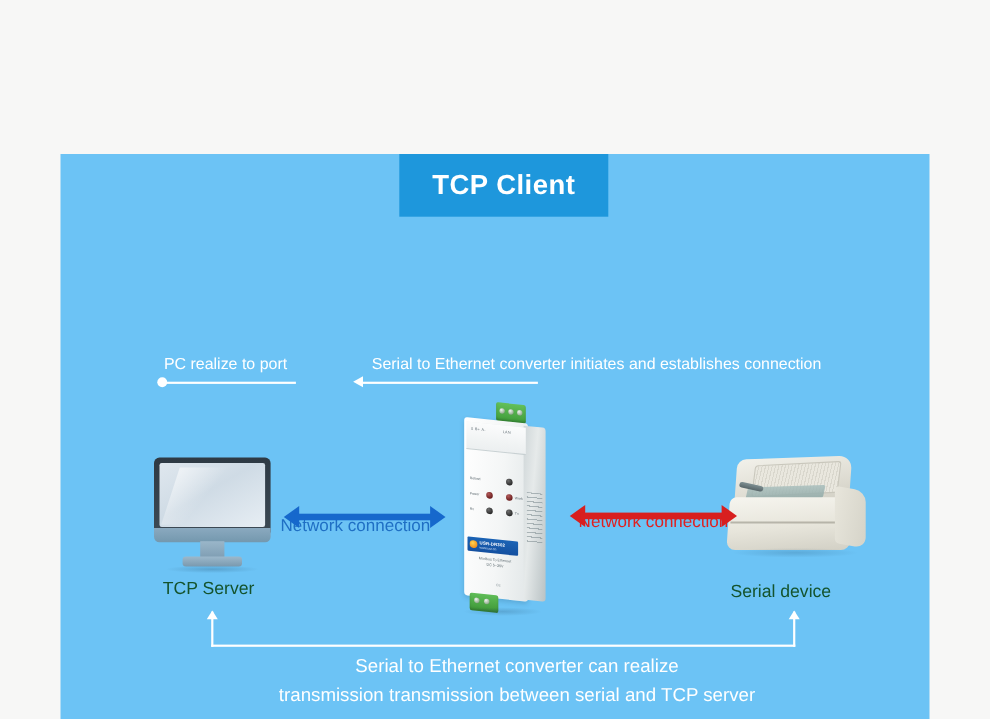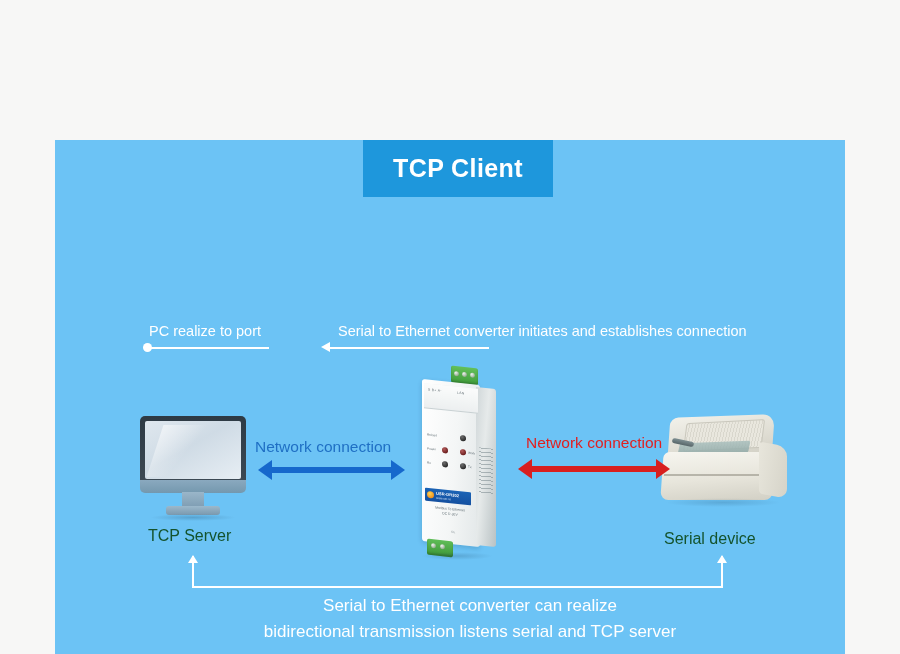"Network connection" .conn-label { margin-top: none -> 32px }
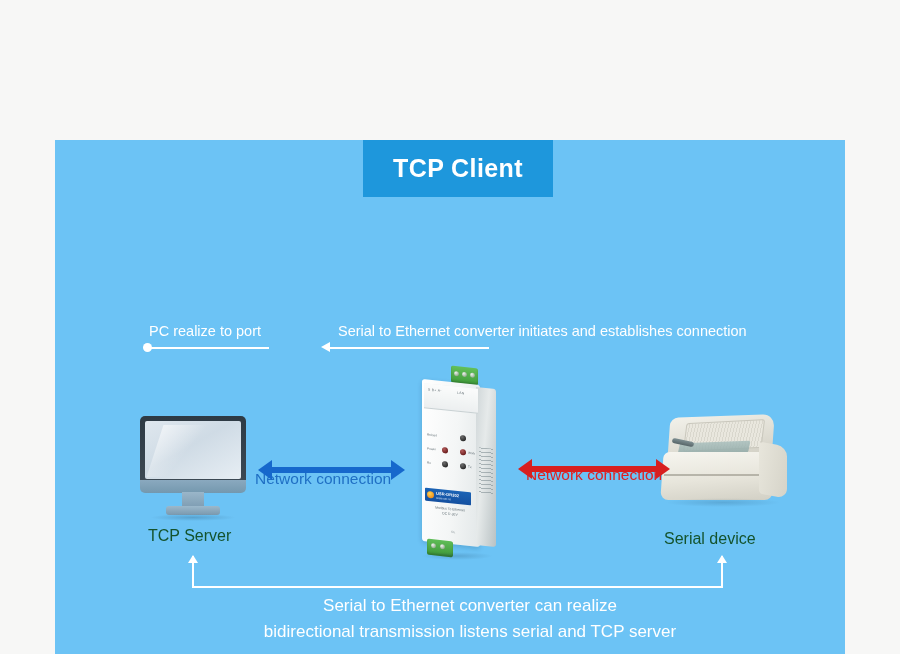"bidirectional transmission listens" span.line { text: bidirectional transmission listens -> transmission transmission between }
